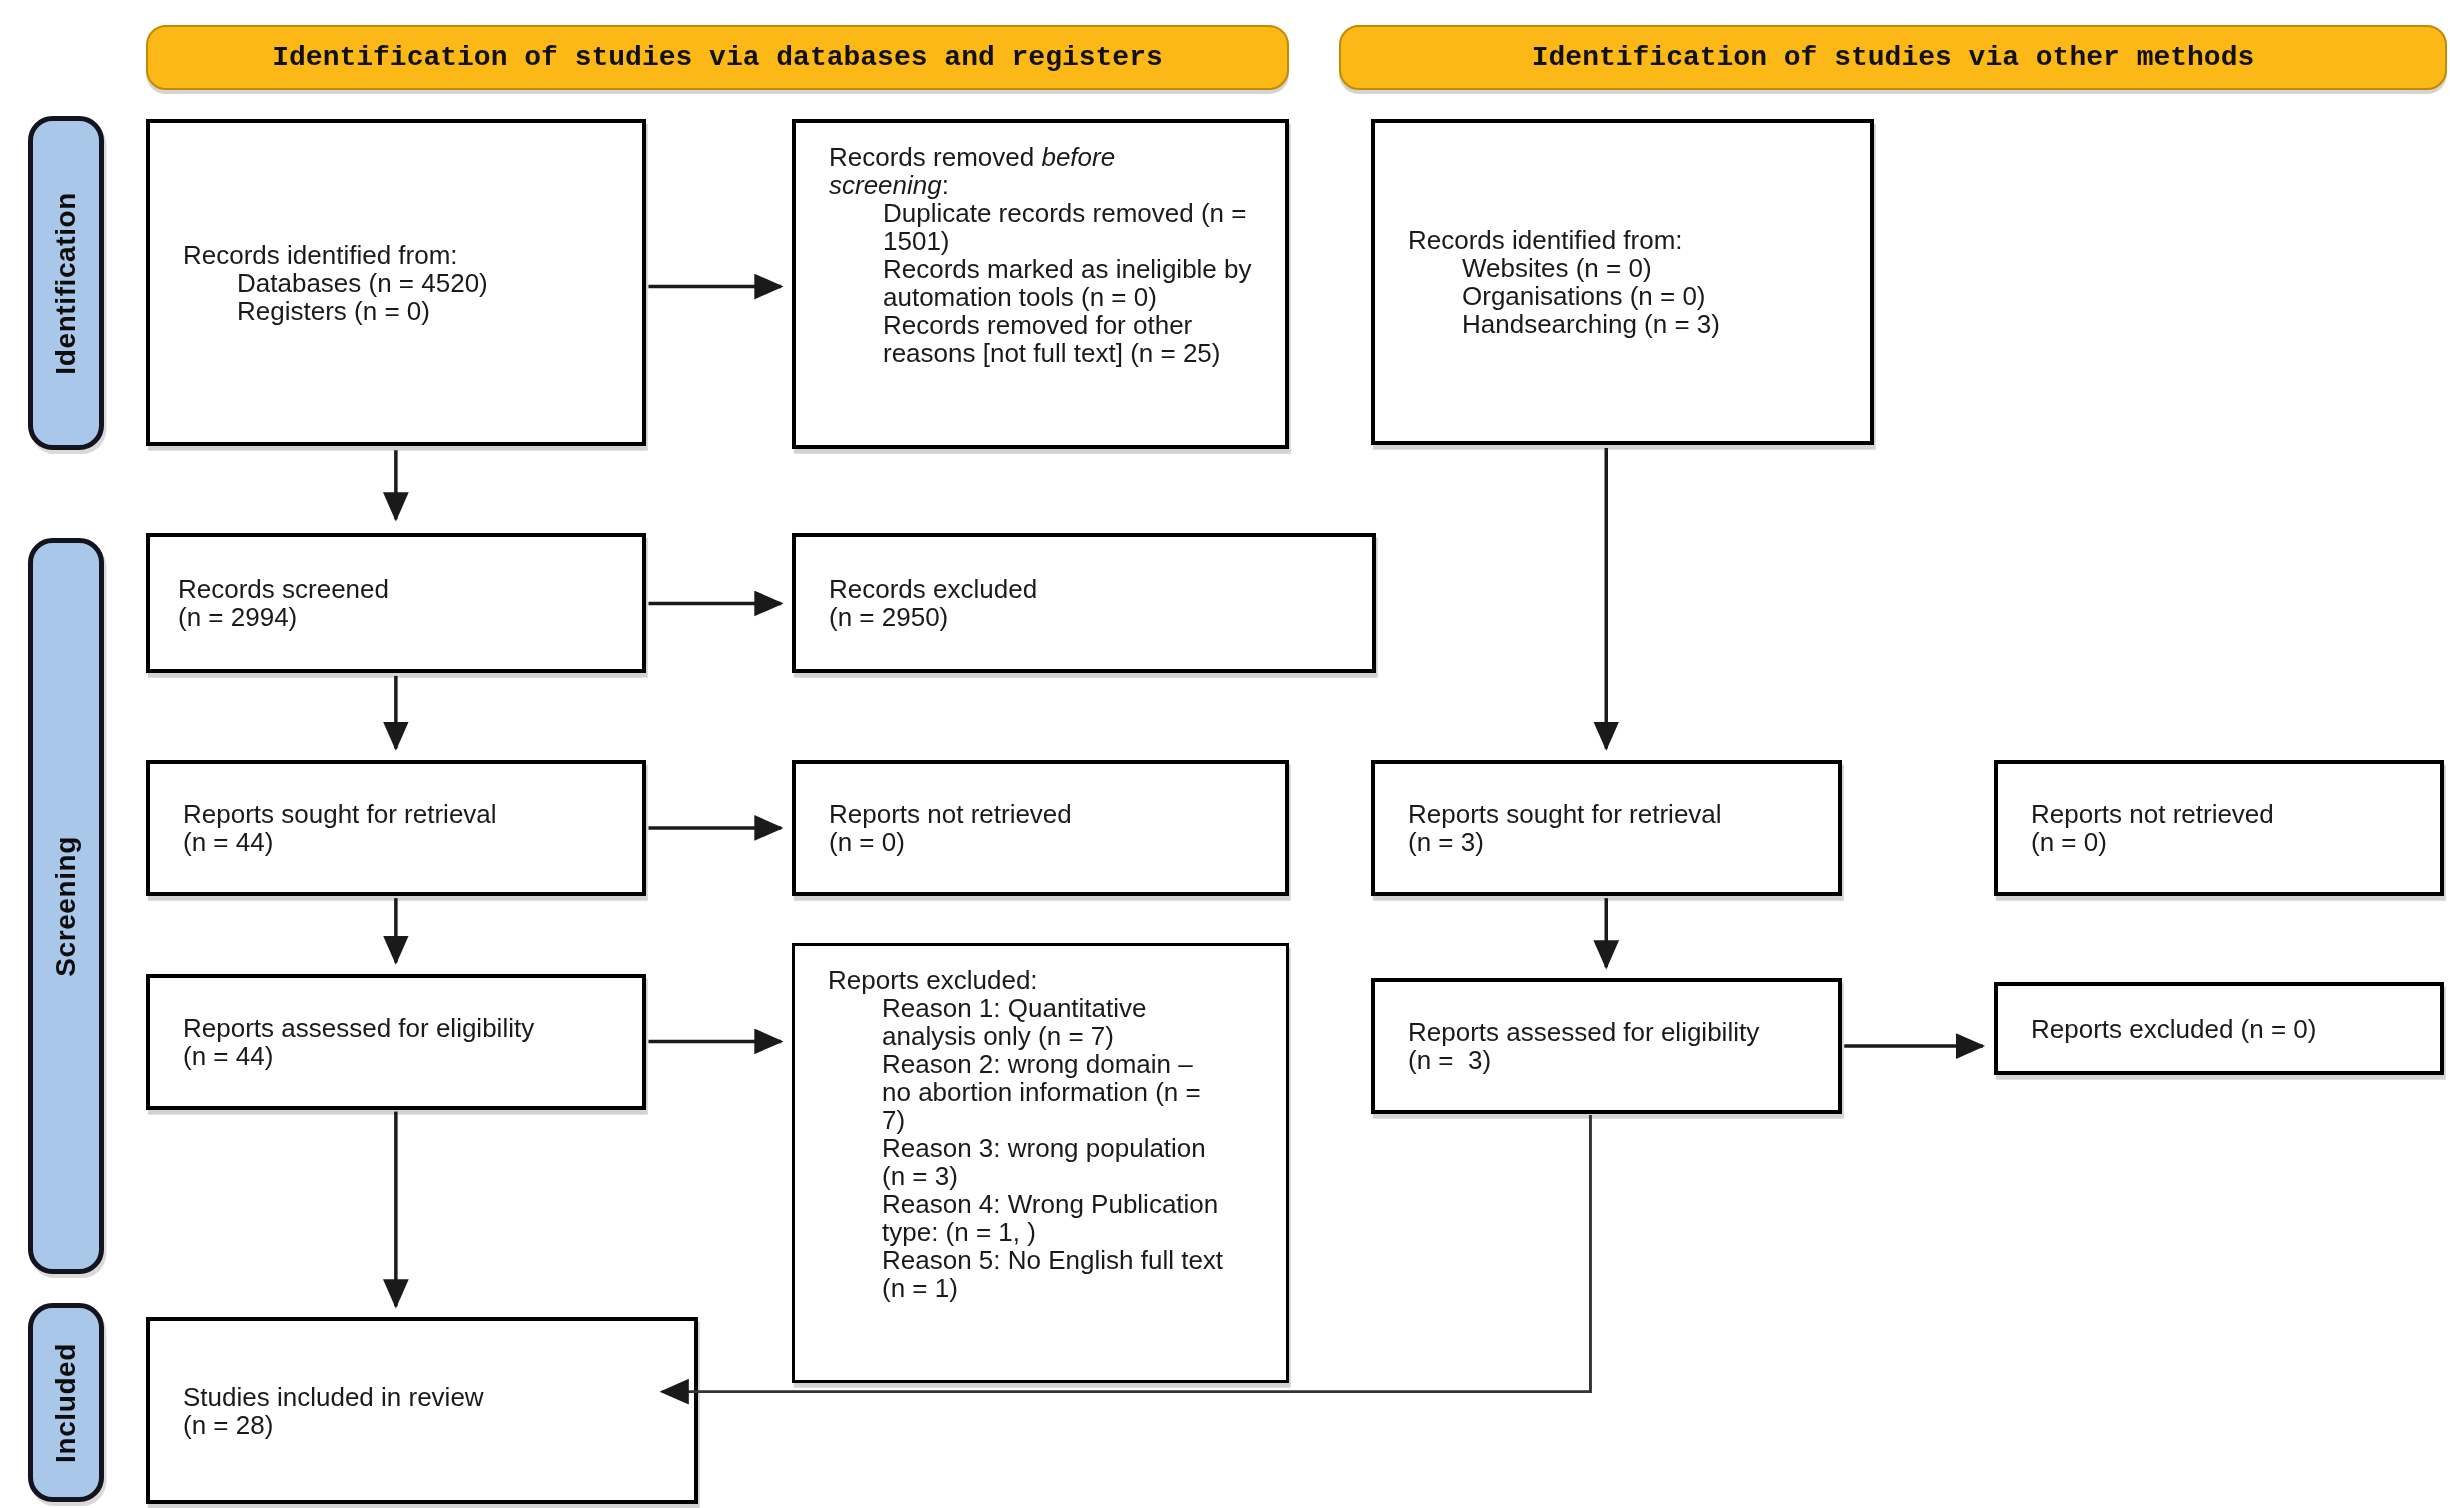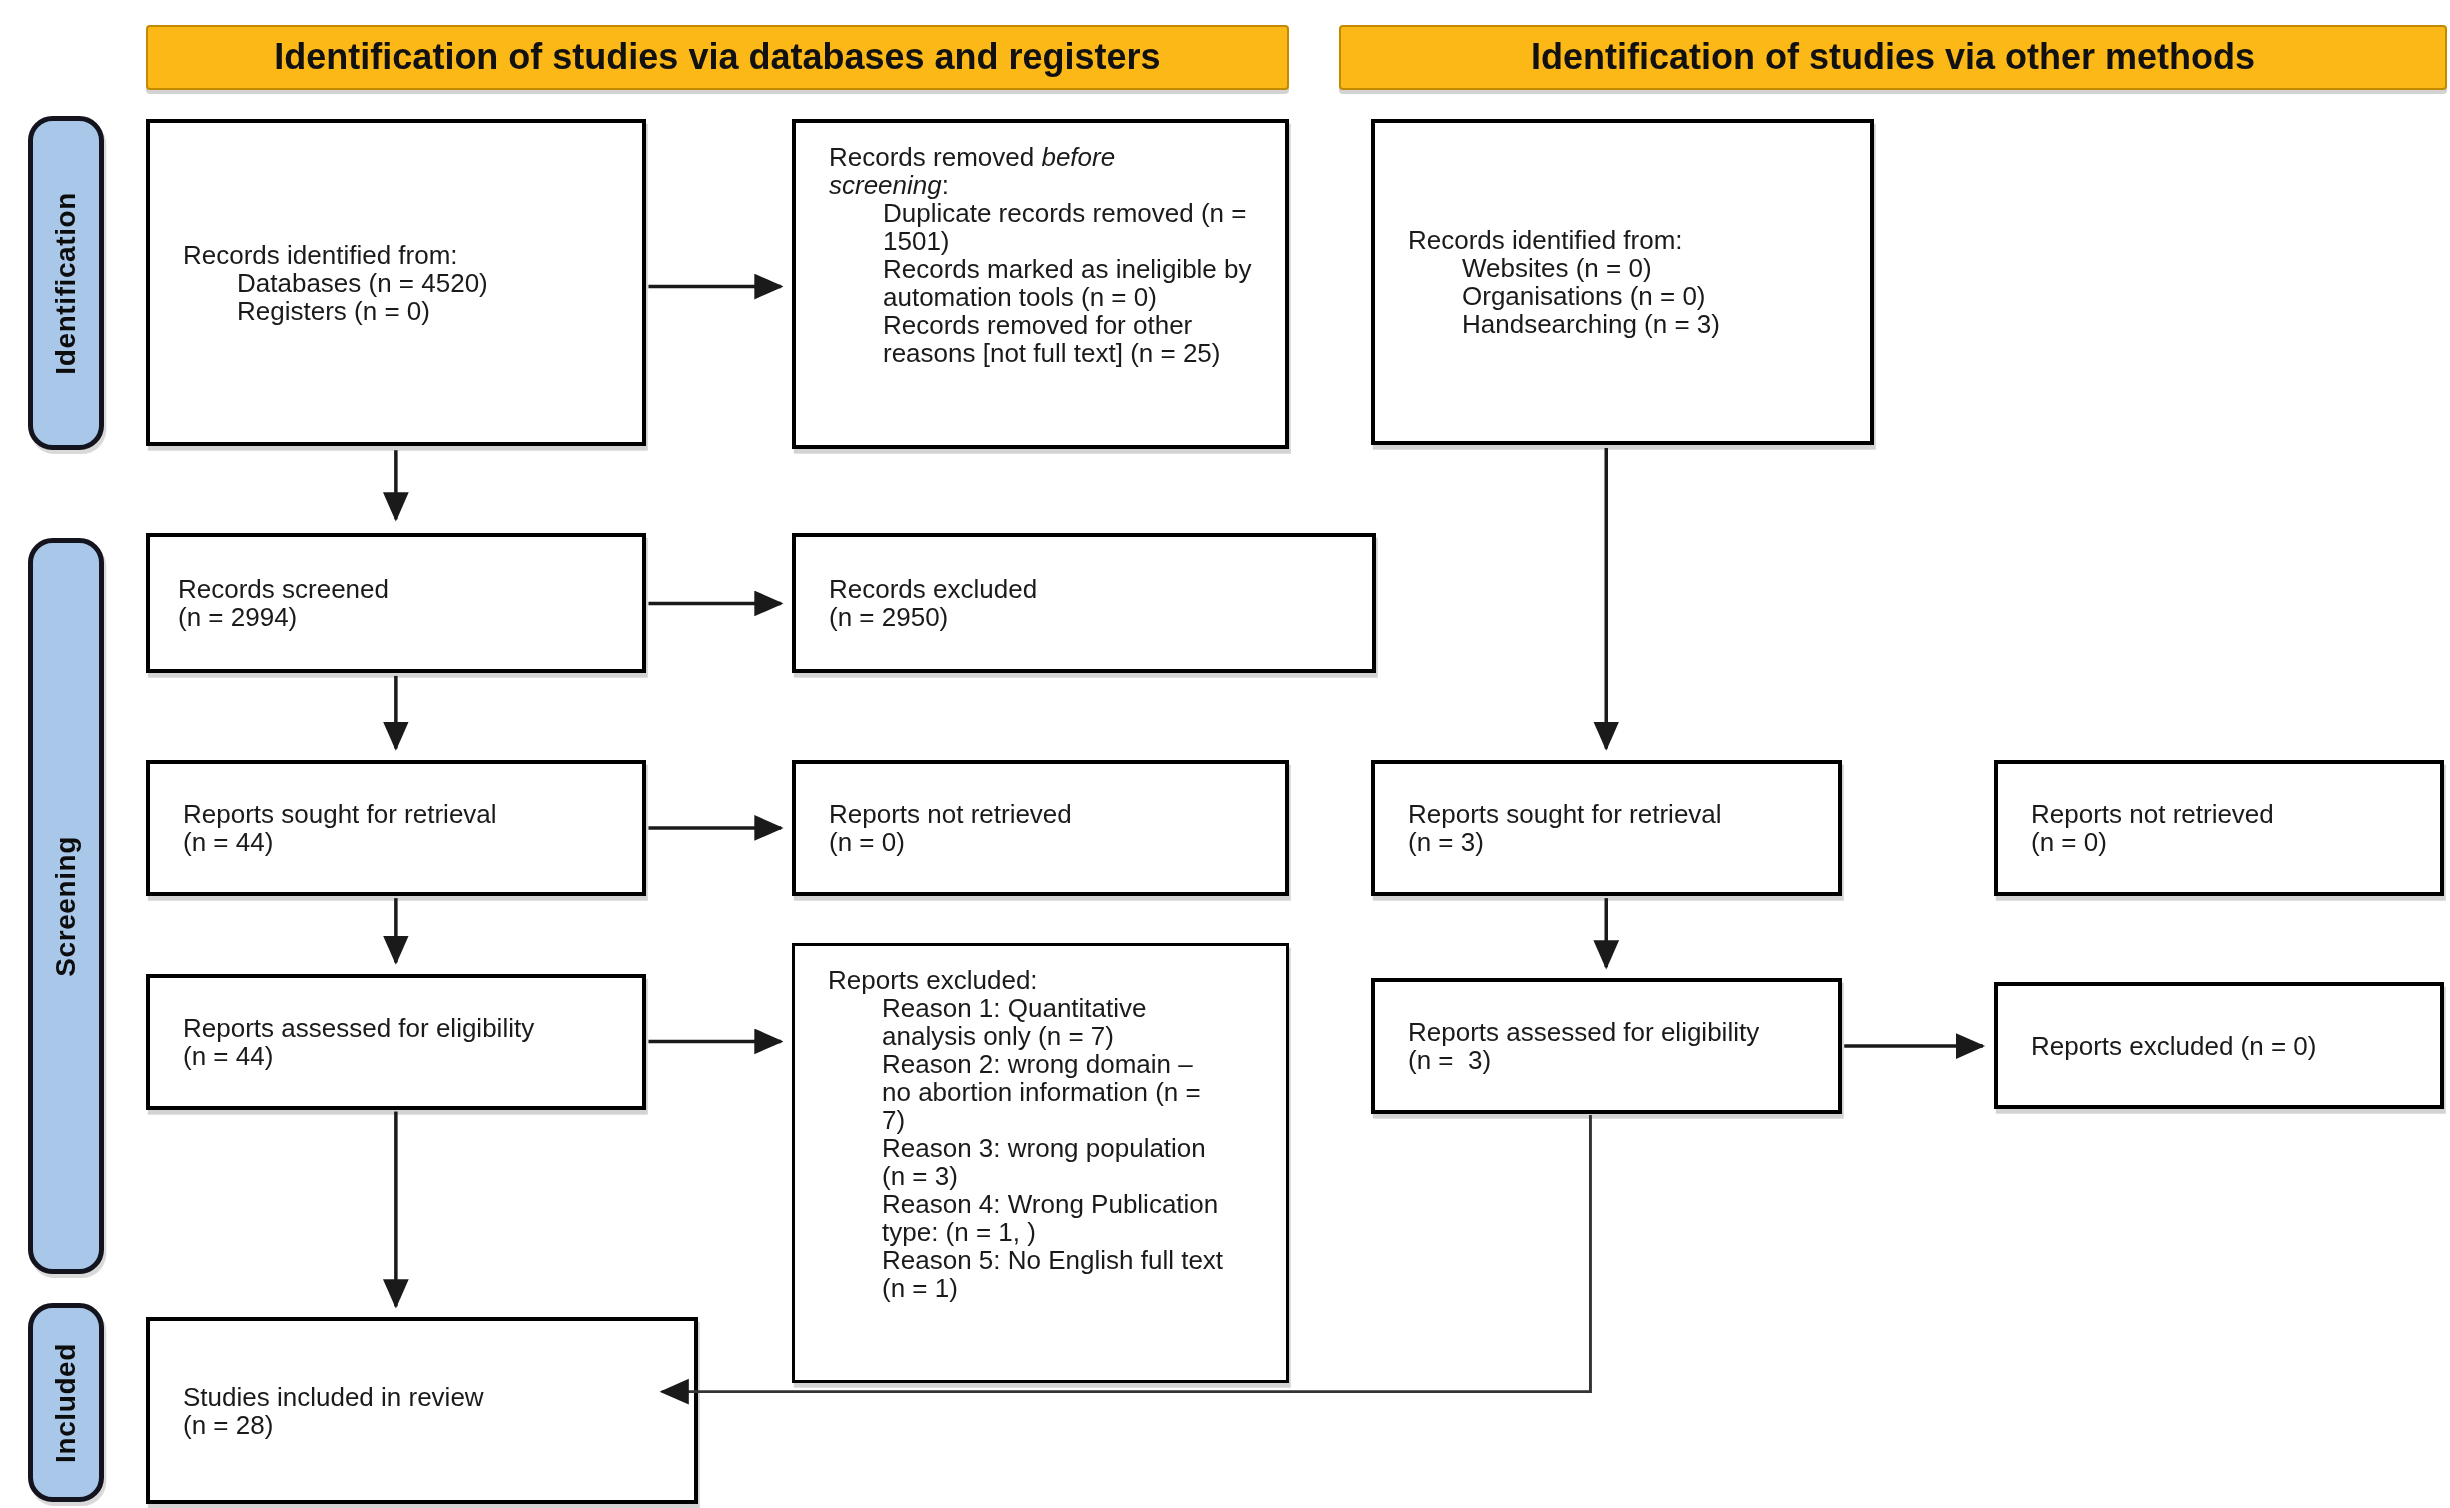"Identification of studies via databases" .banner { border-radius: 4px -> 20px; font-family: none -> Liberation Mono, monospace; font-size: 36px -> 28px }
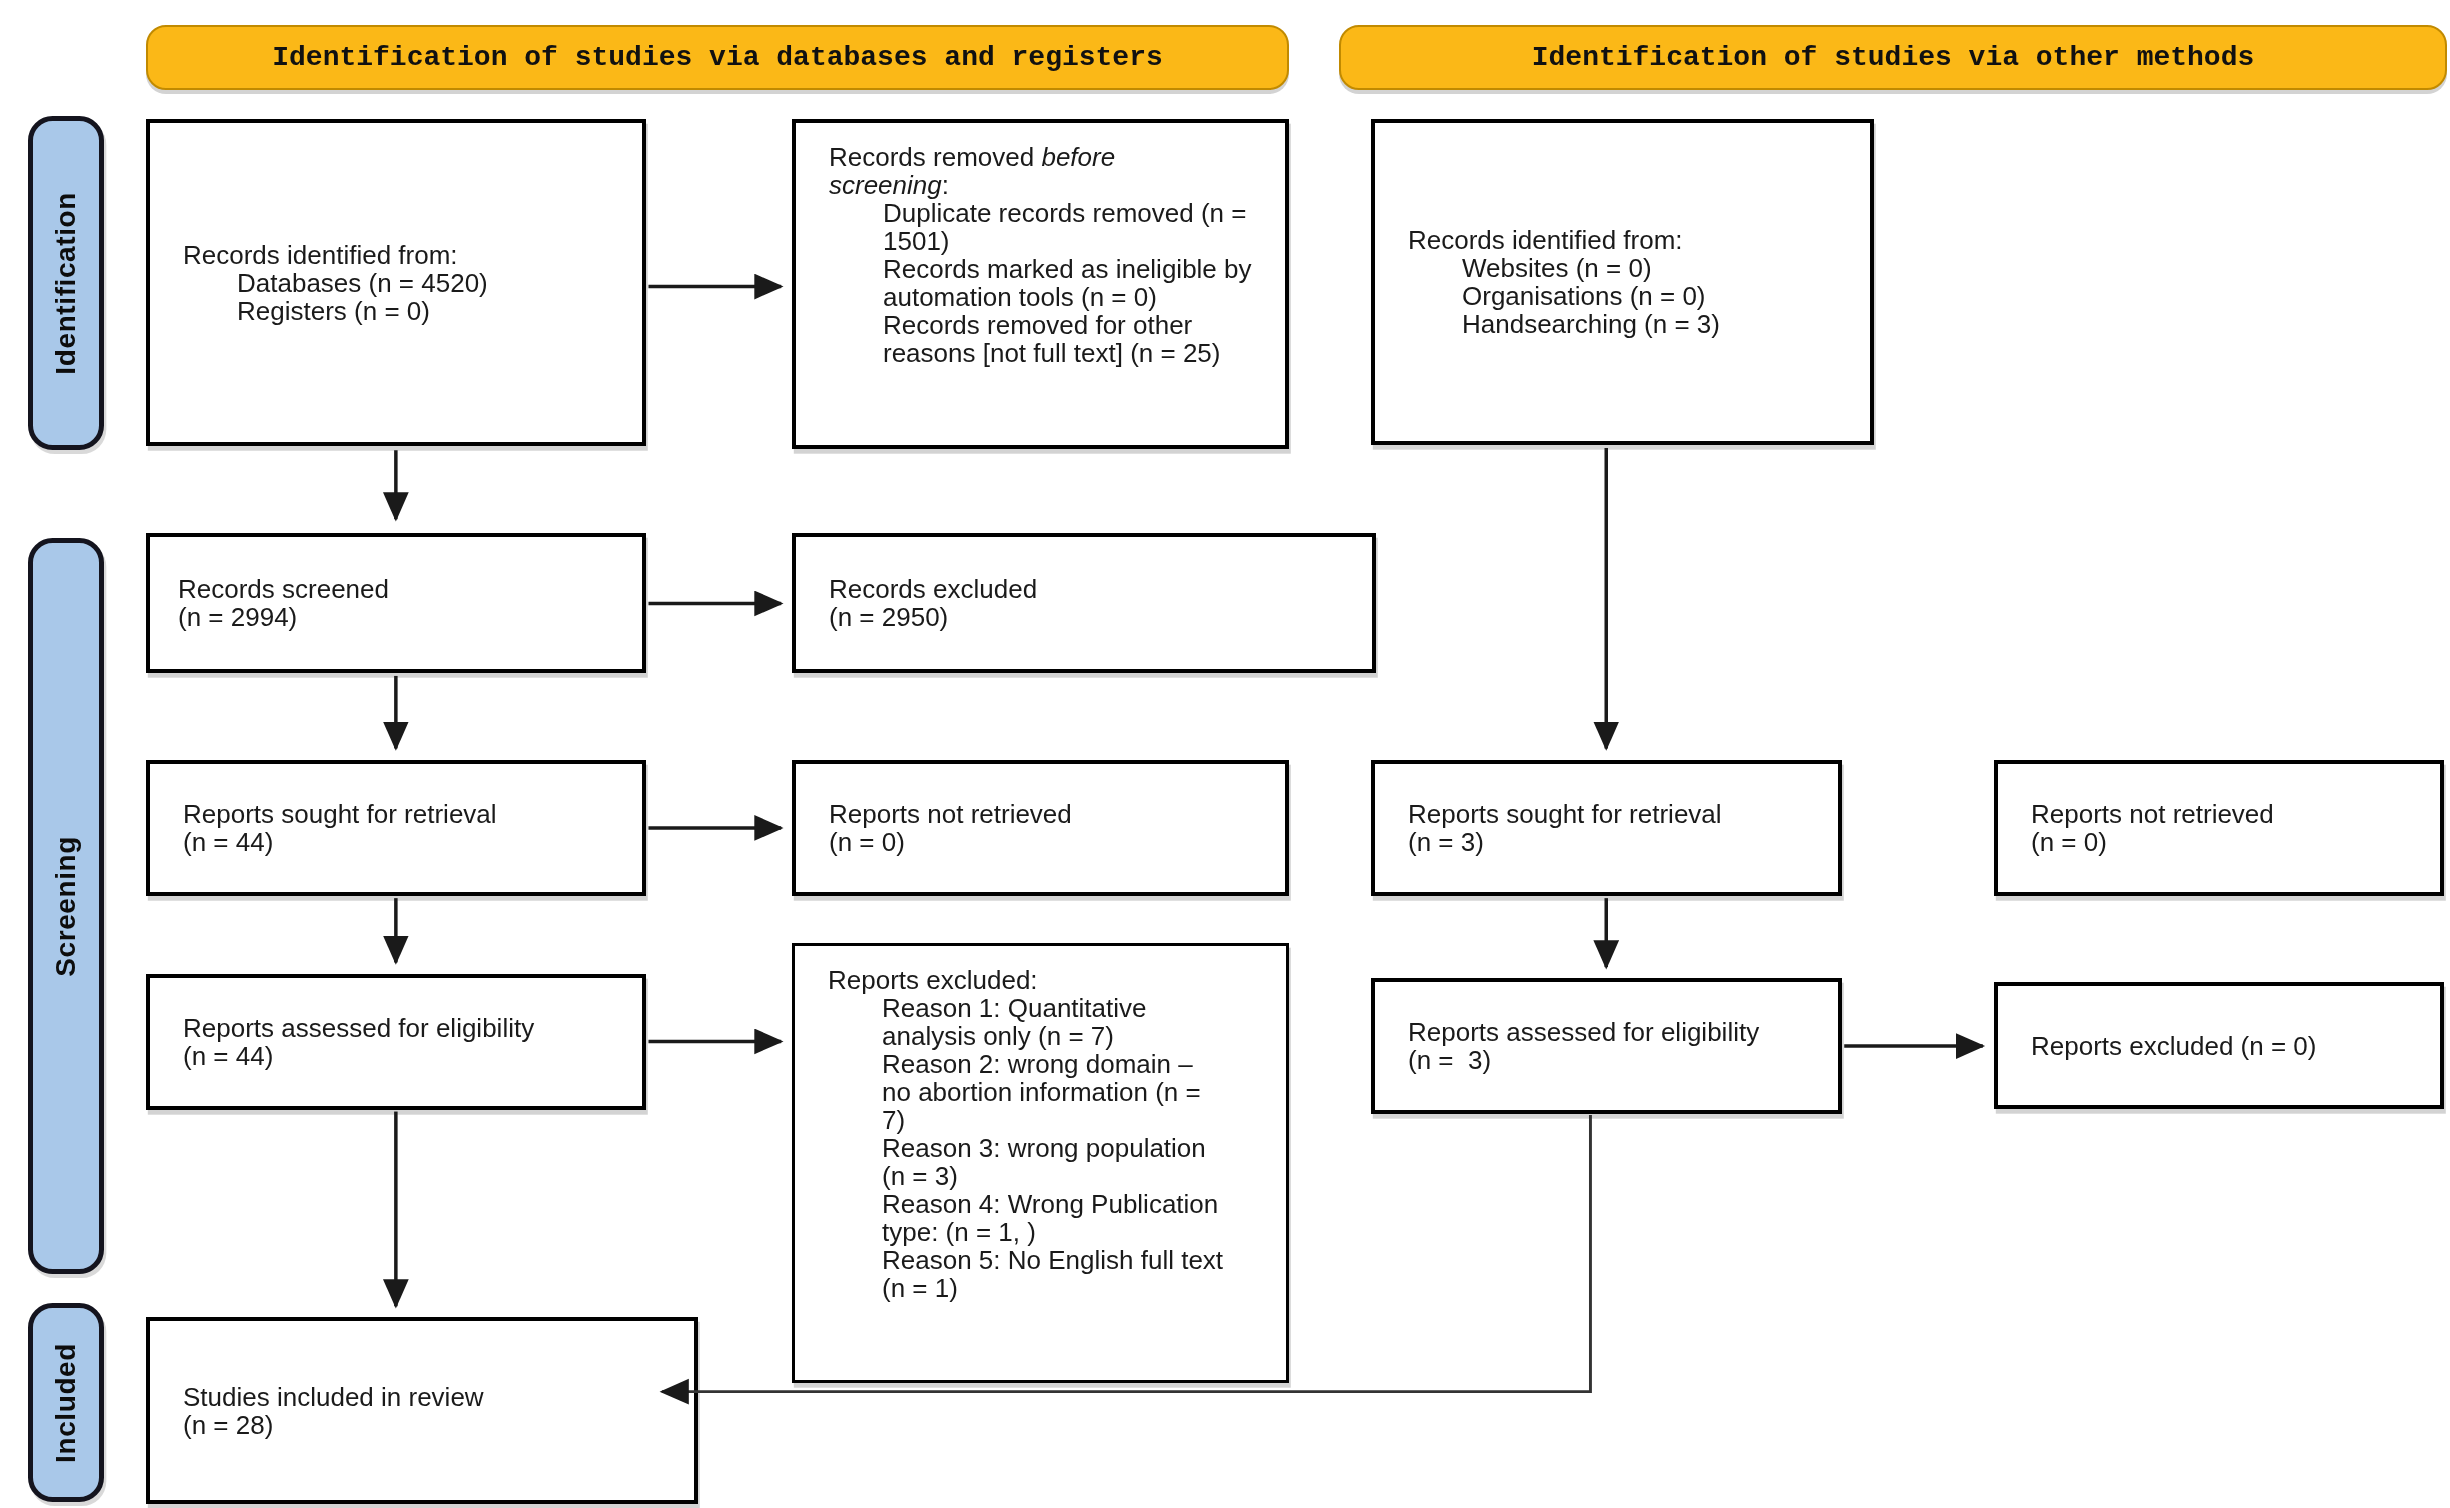"Reports excluded (n = 0)" #box-reports-excluded-other { height: 127px -> 93px }
